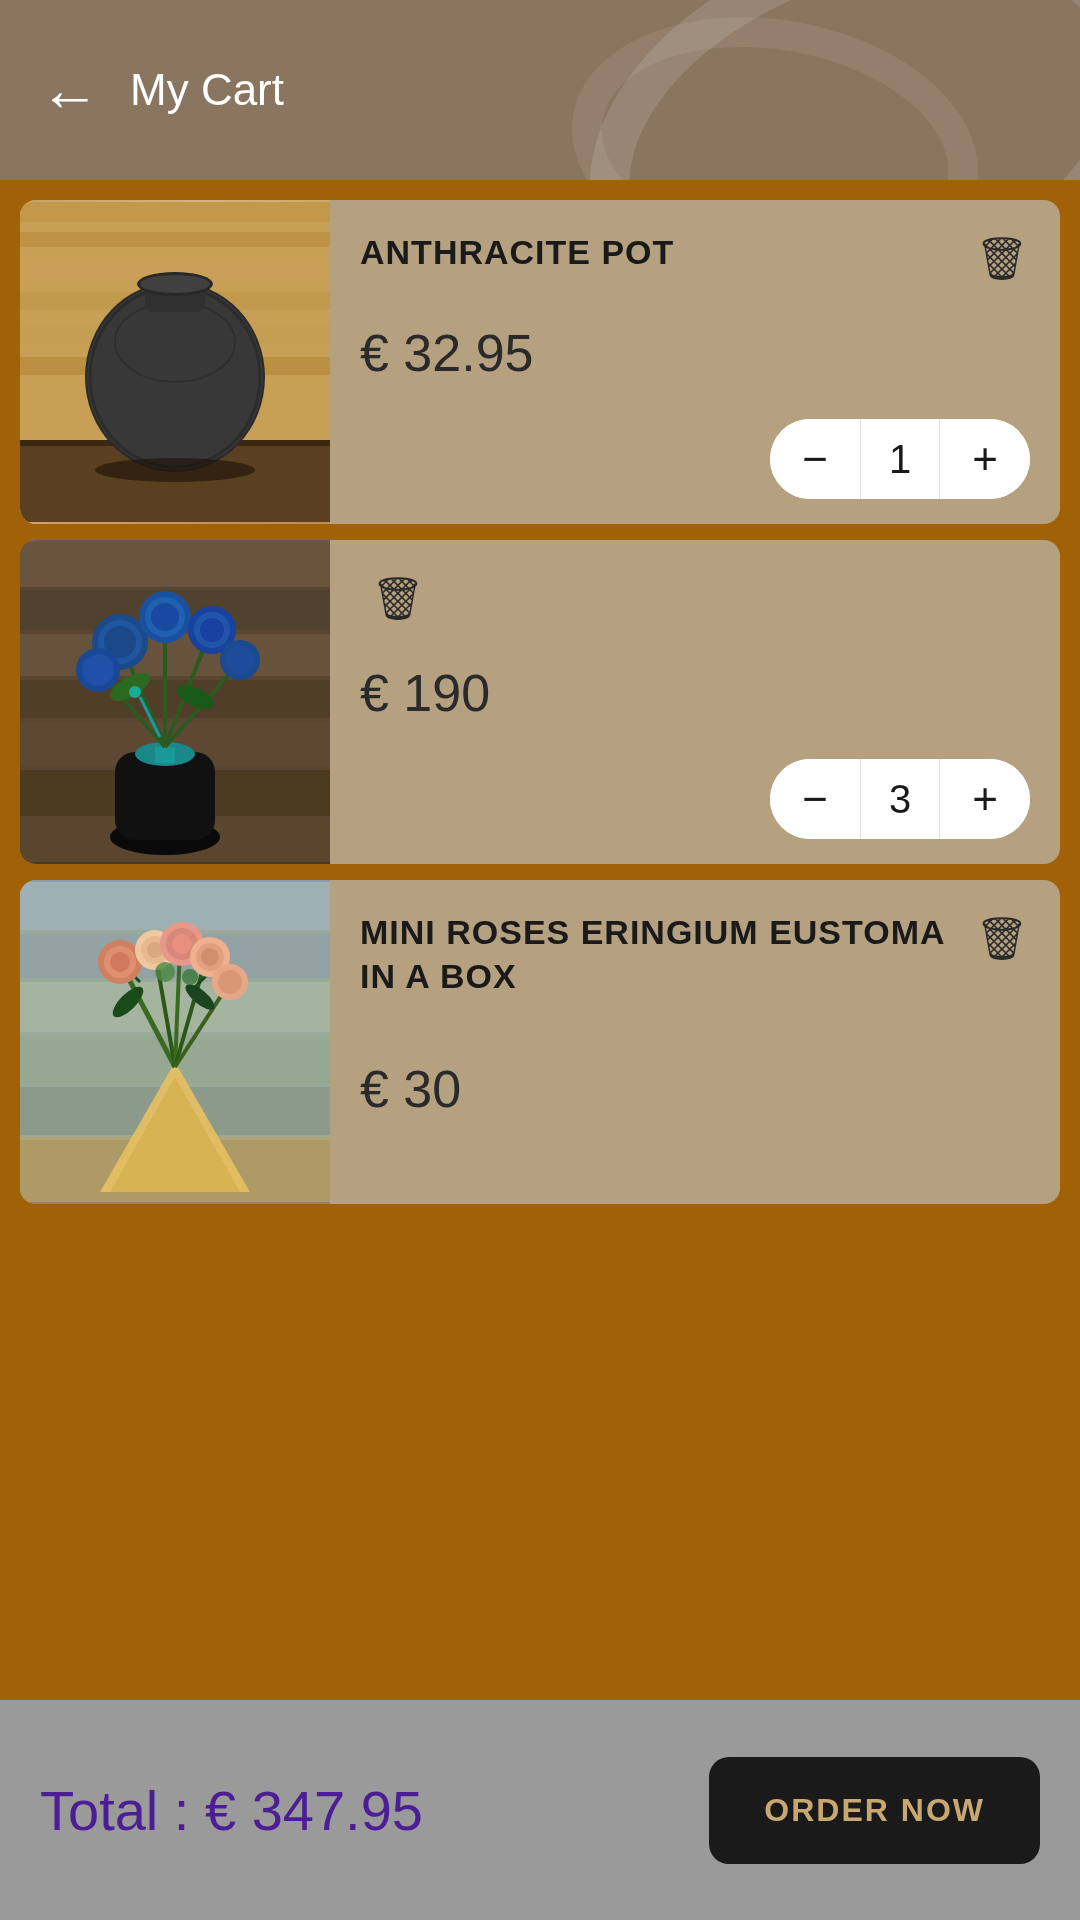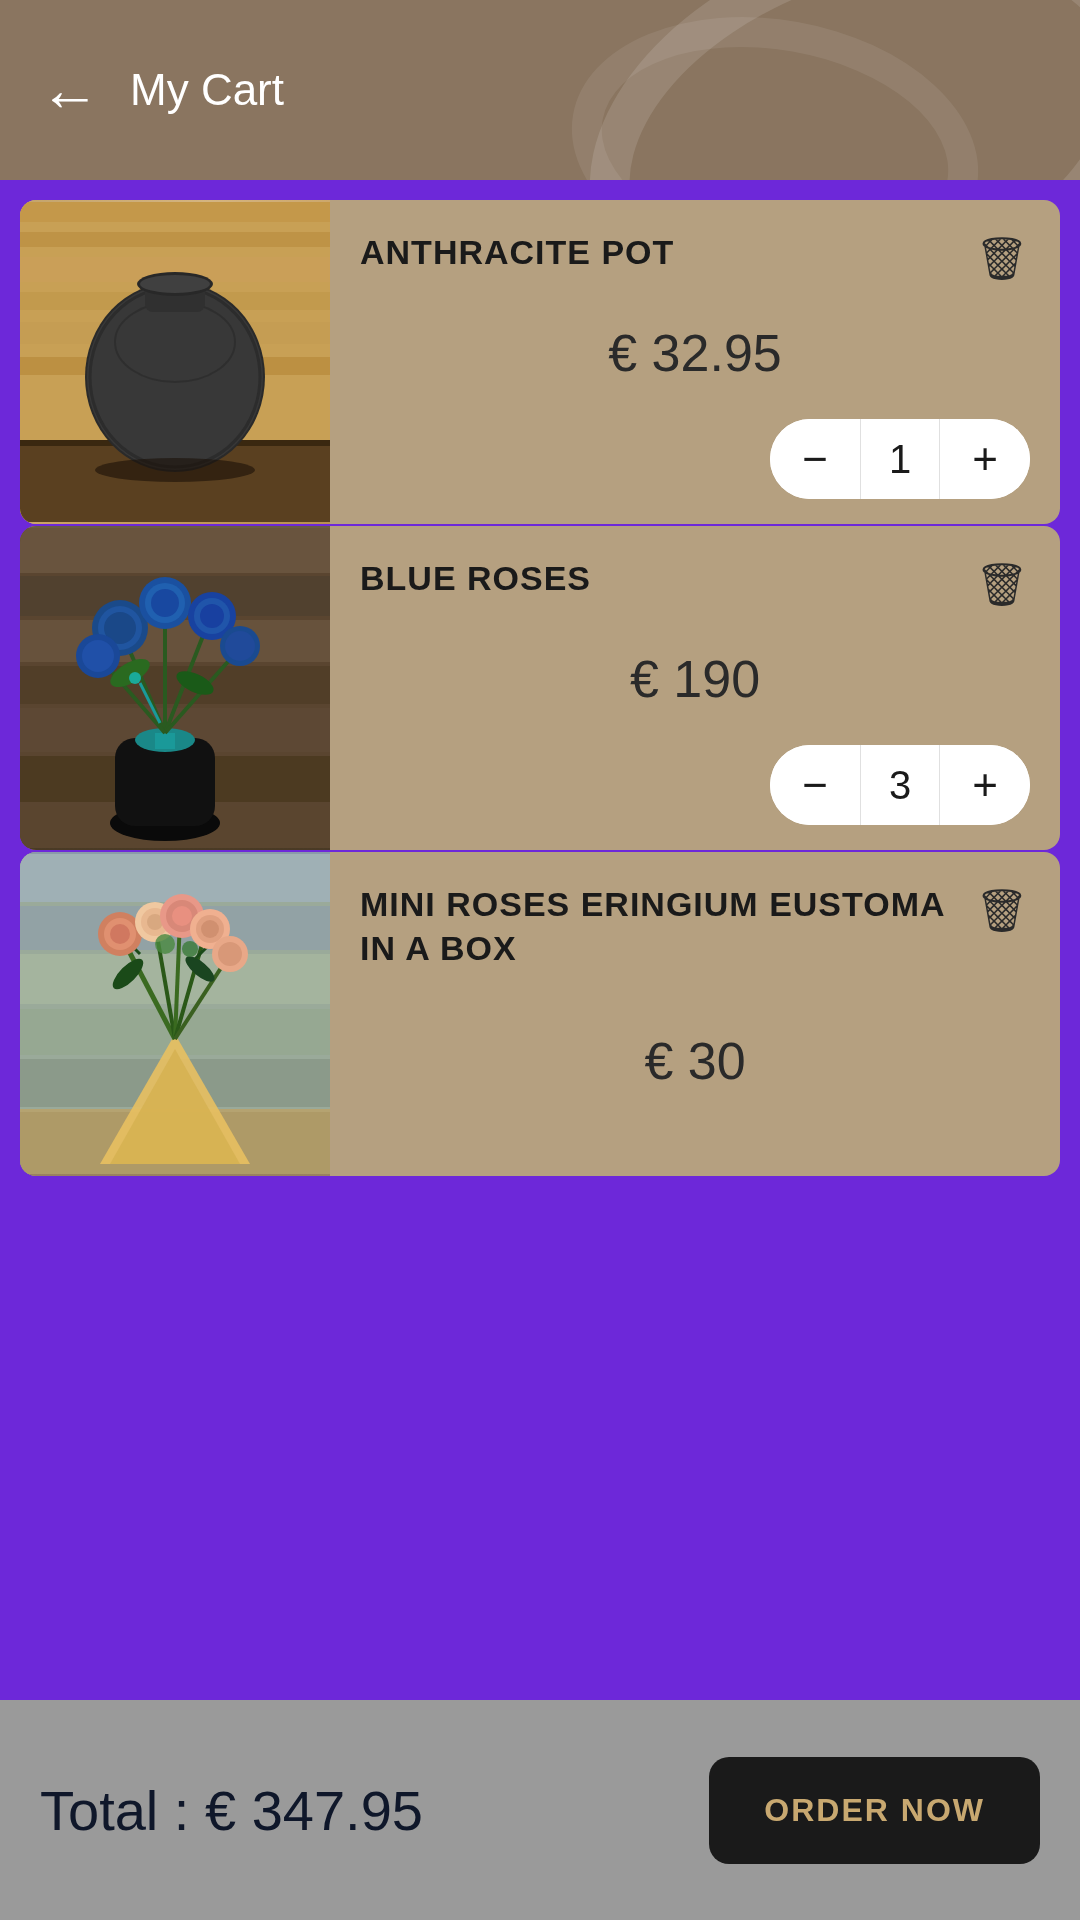"ANTHRACITE POT" .cart-container { background: #6d28d9 -> #a16207; gap: 2px -> 16px }
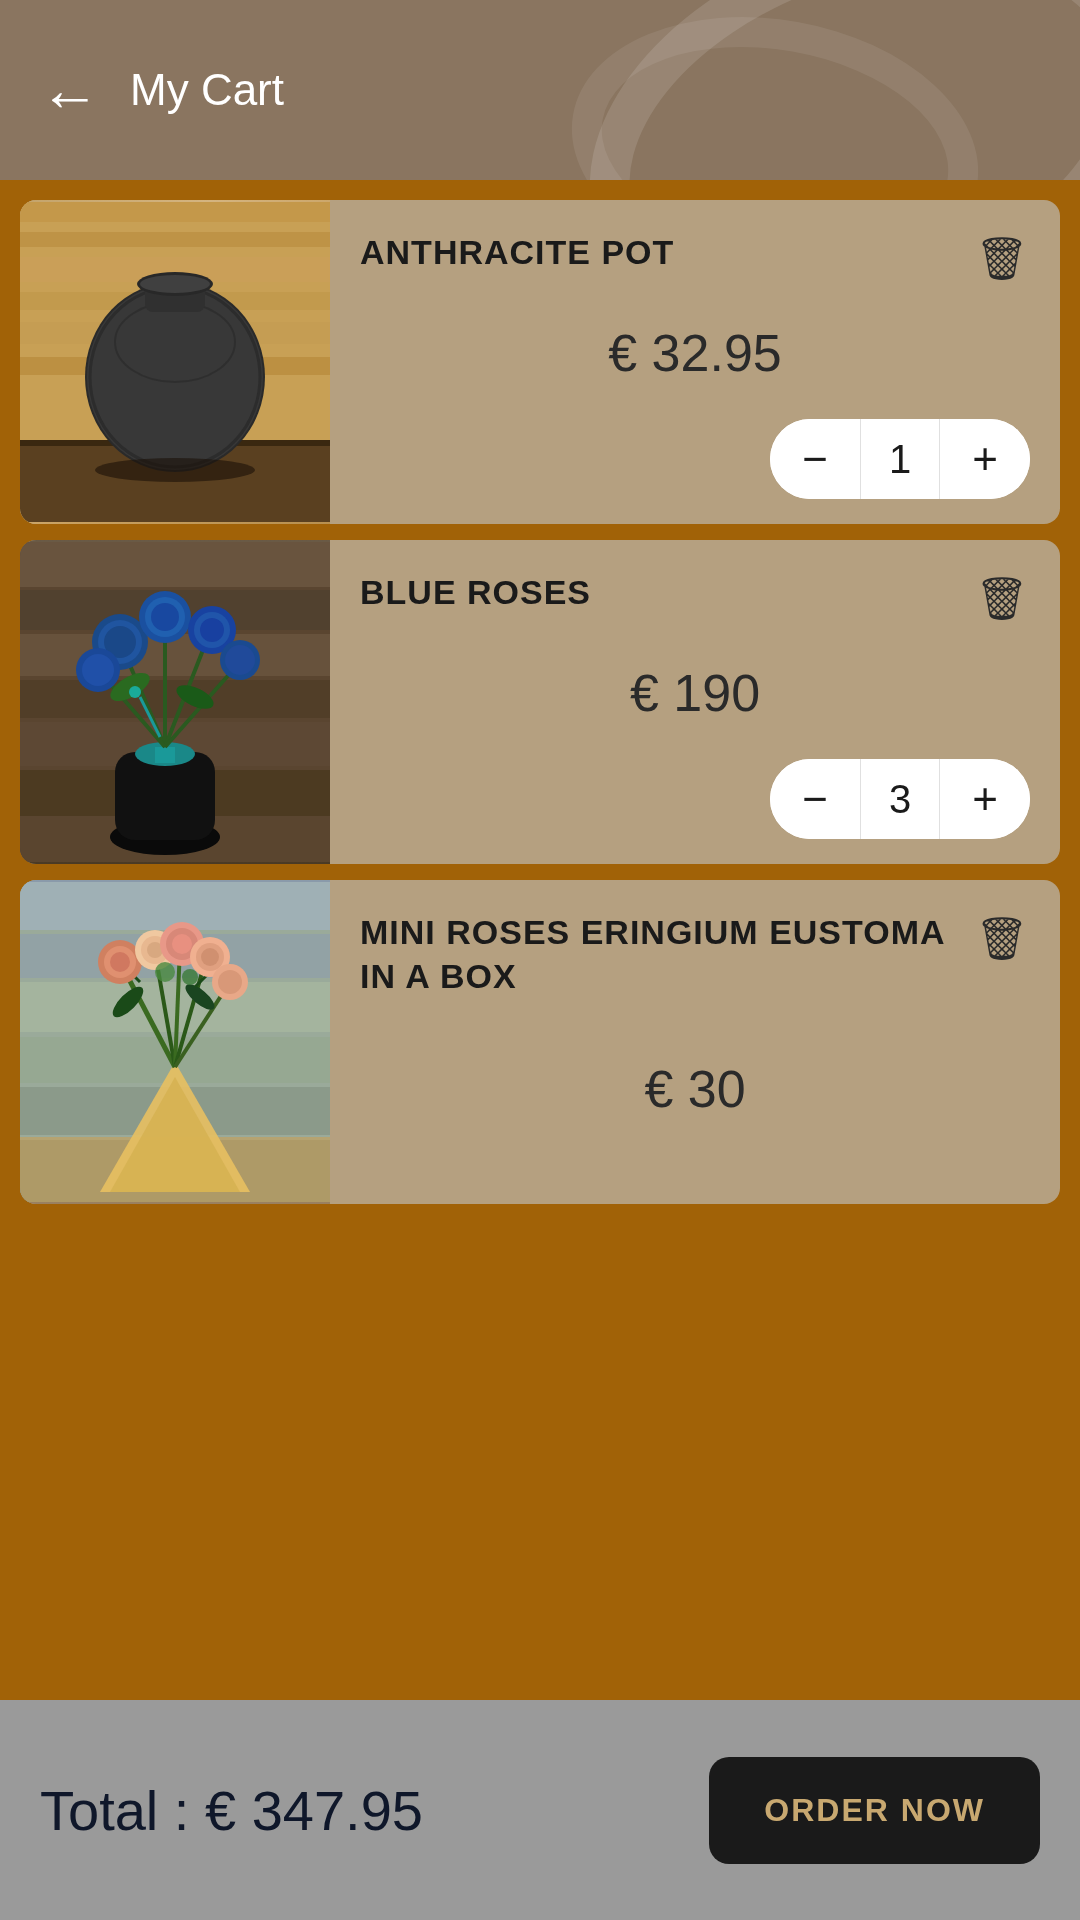"€ 32.95" .item-price { text-align: center -> none }
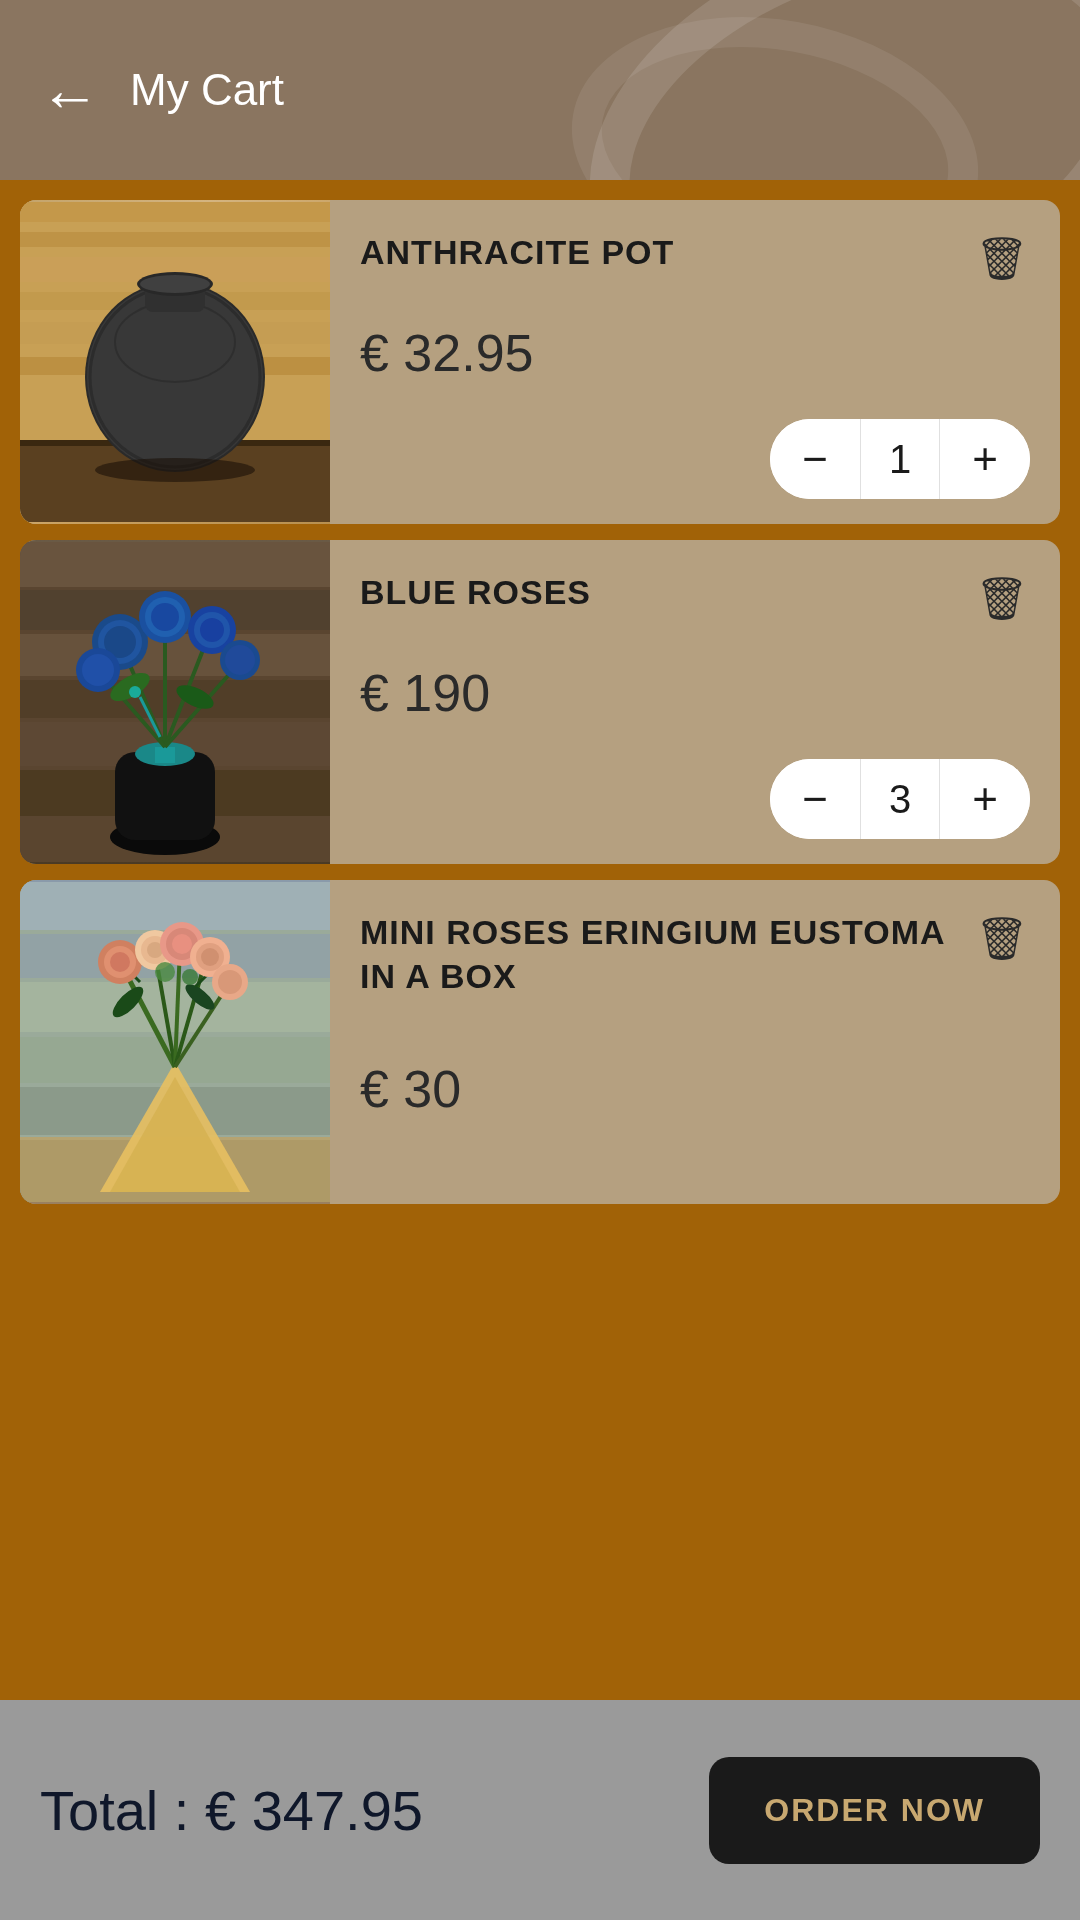"BLUE ROSES" div.item-name { html: <div>BLUE ROSES</div> -> none }
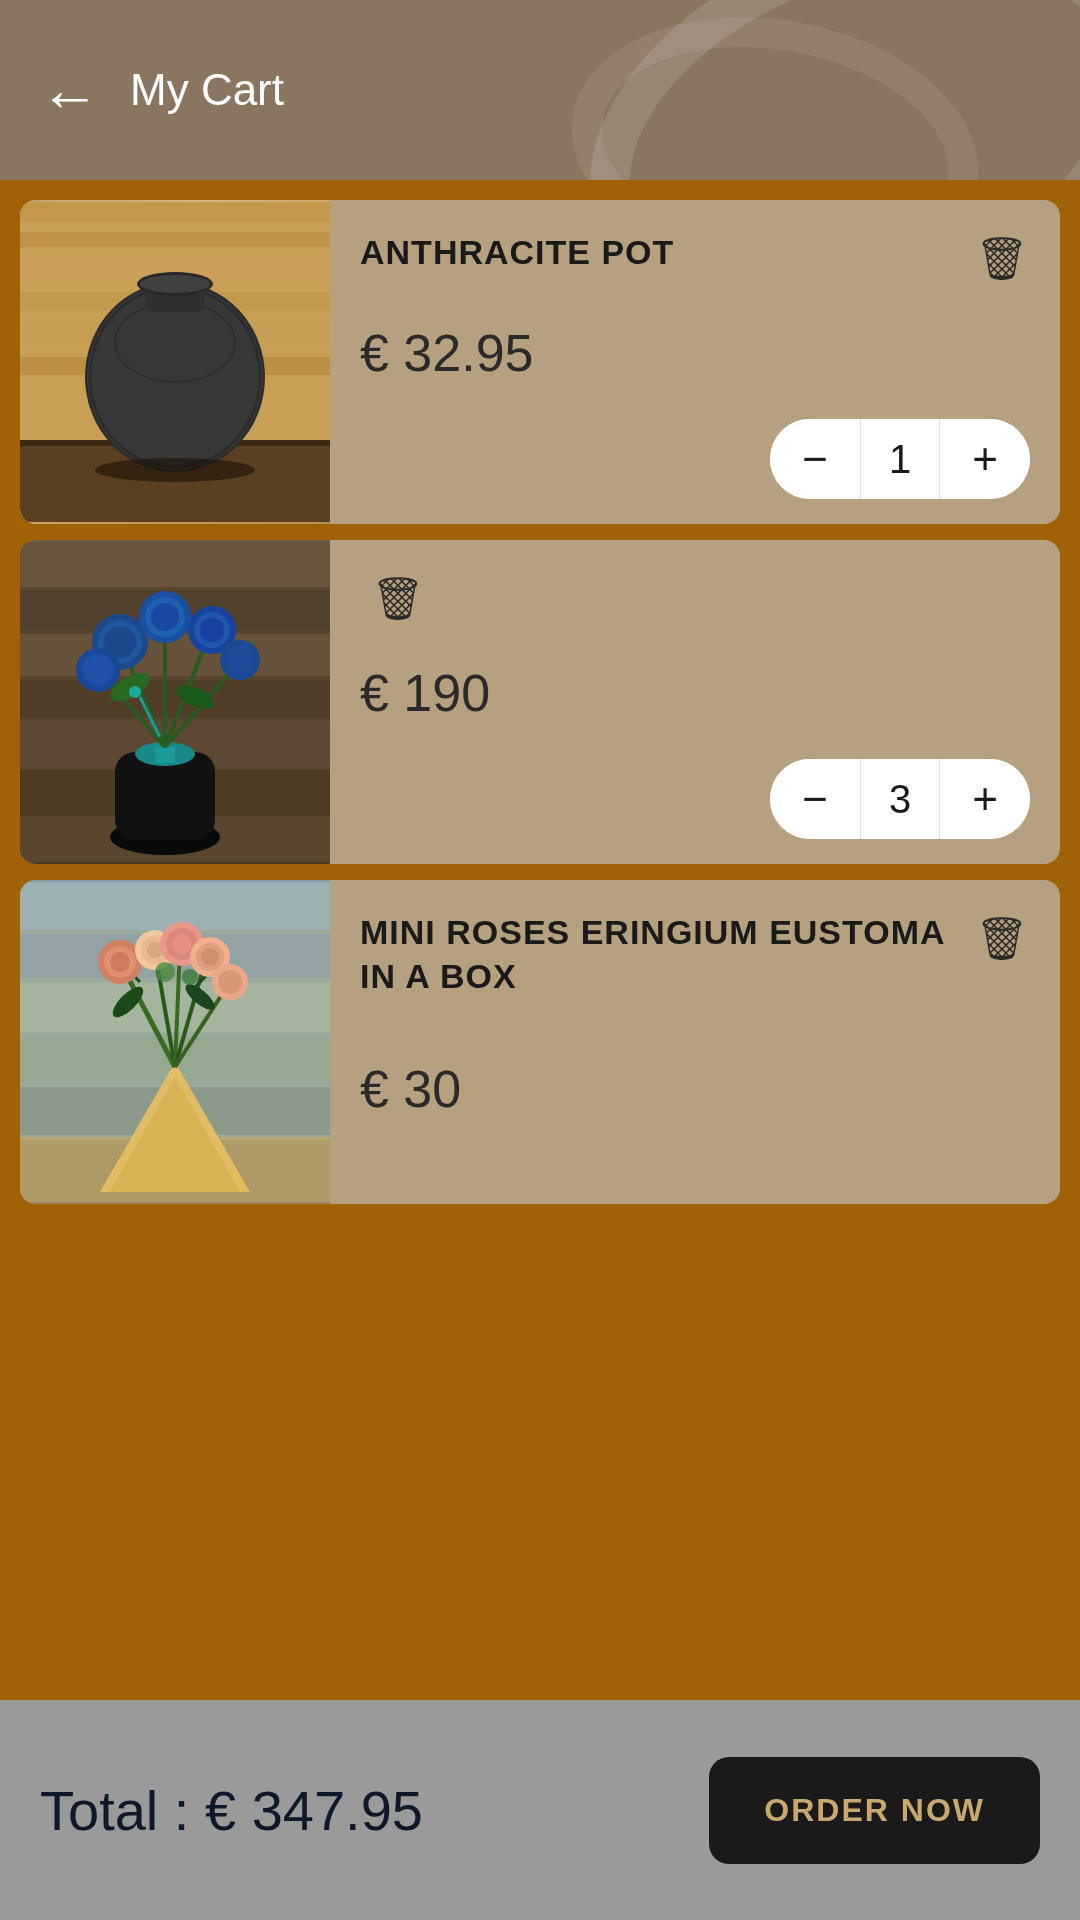"Total : € 347.95" .total-text { color: #0f172a -> #4c1d95 }
